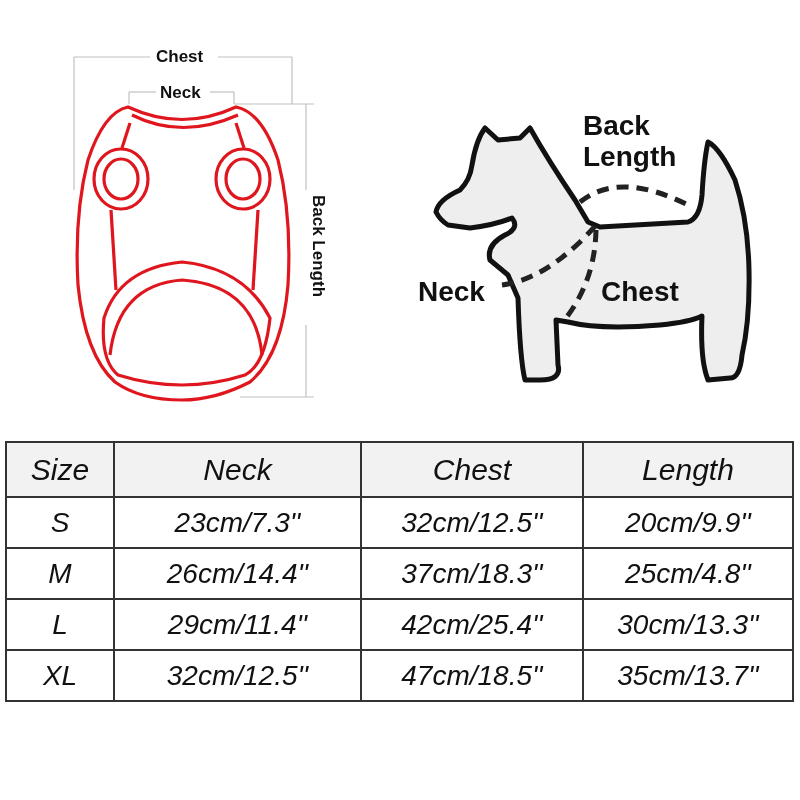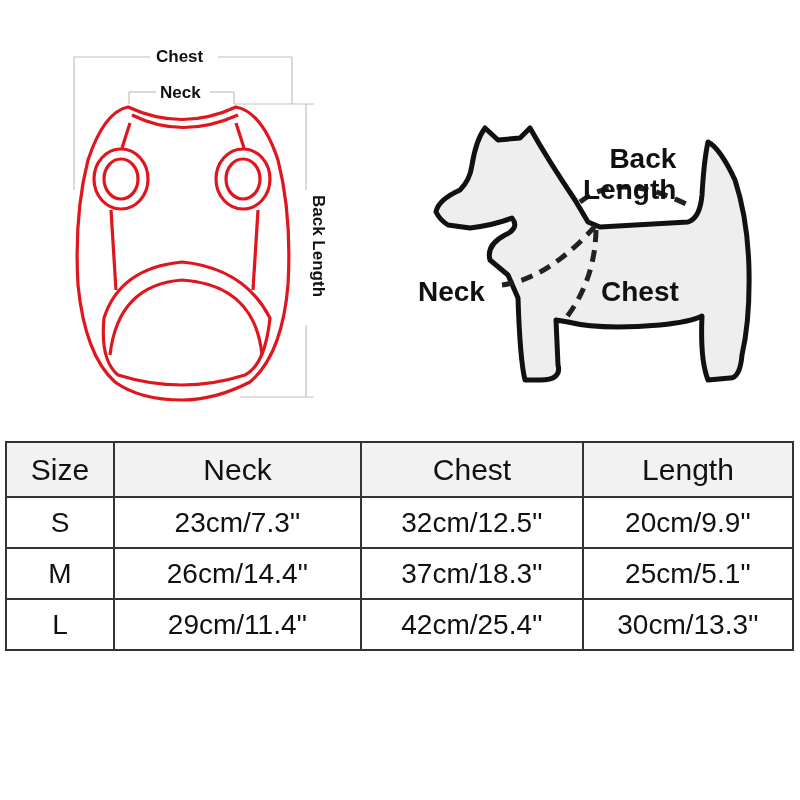"Back" .dog-back { margin-top: 33px -> none; text-align: right -> left }
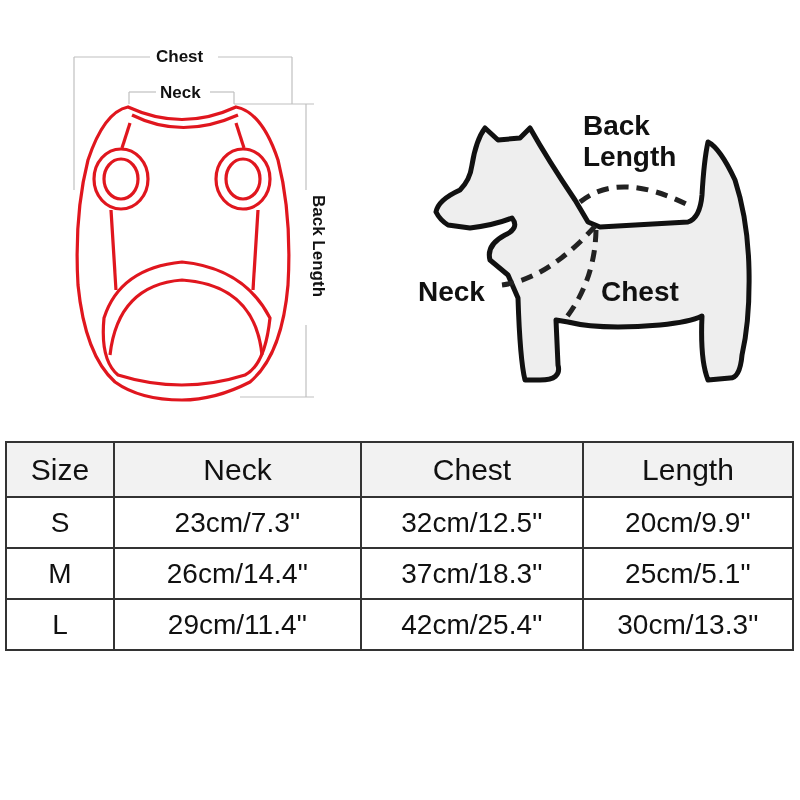"Size" table.size th, table.size td { font-style: none -> italic }
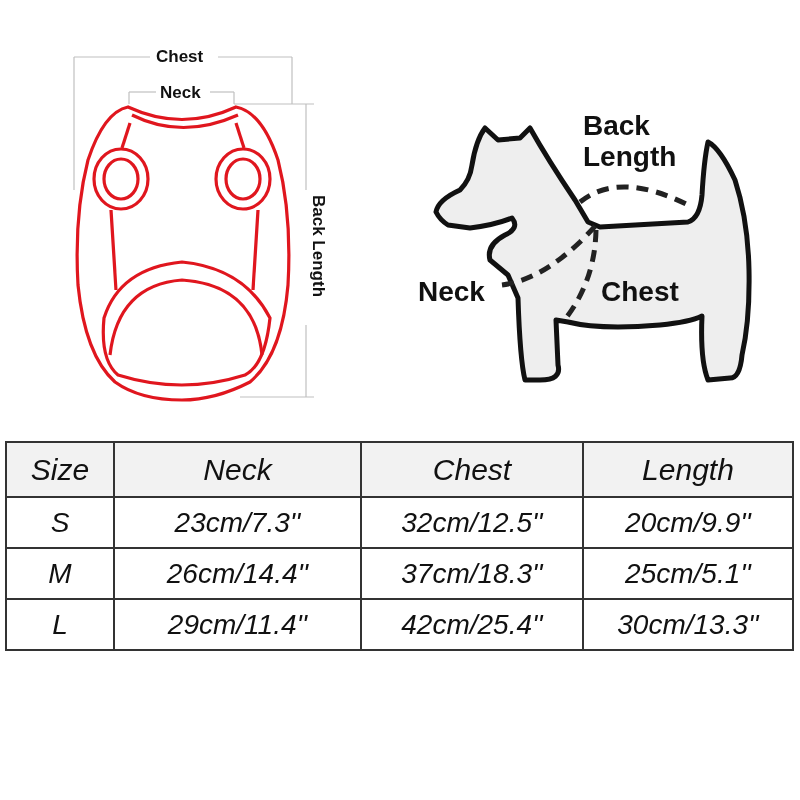"25cm/5.1''" td { text: 25cm/5.1'' -> 25cm/4.8'' }
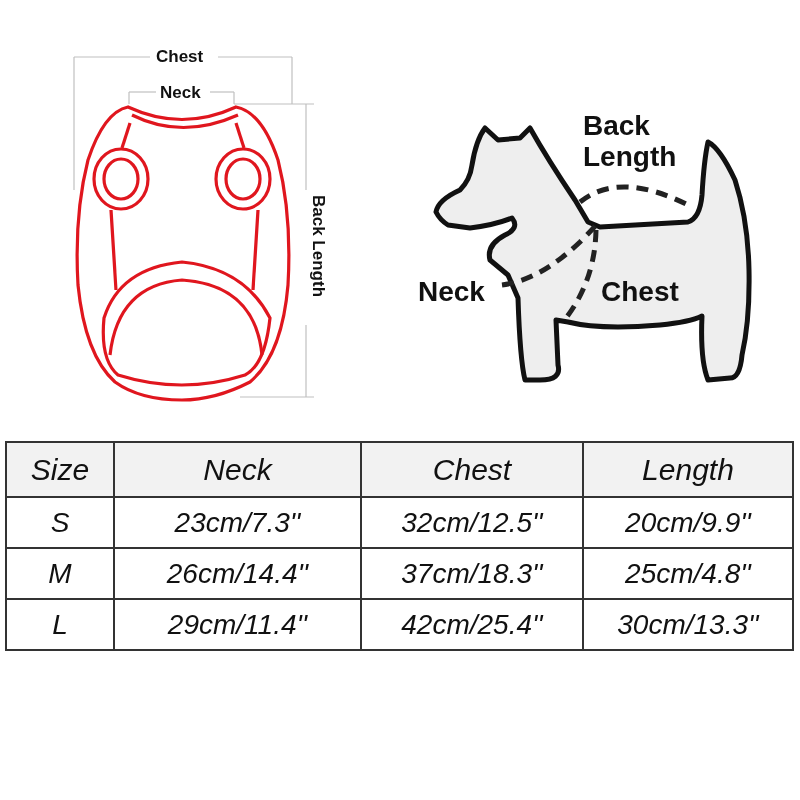"XL" tr { html: none -> <tr> <td>XL</td> <td>32cm/12.5''</td> <td>47cm/18.5''</td> <td>35cm/13.7''</td> </tr> }
